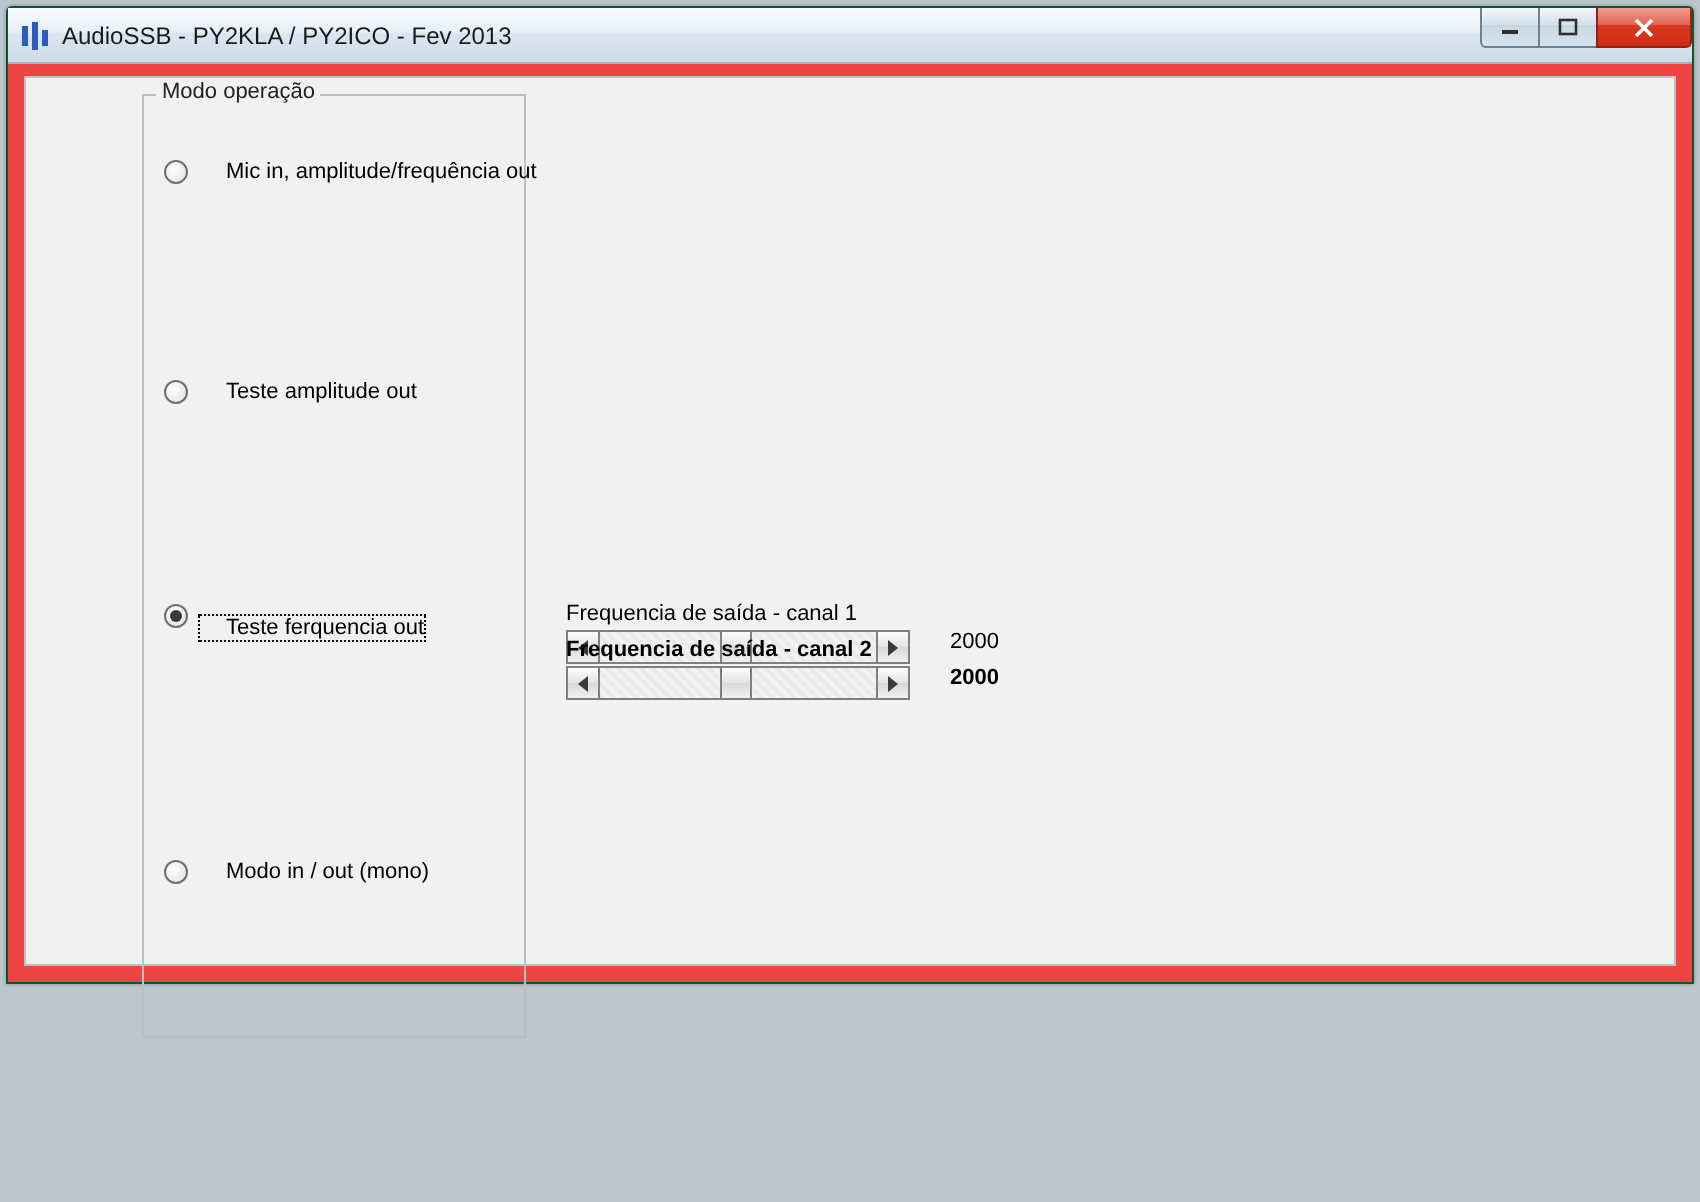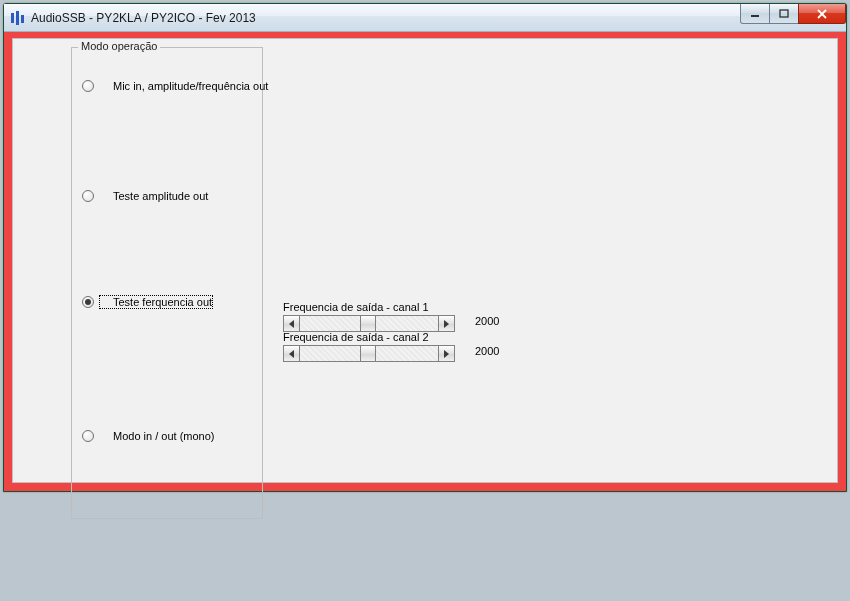"Teste ferquencia out" .radio-label.focused { margin-top: none -> 12px }
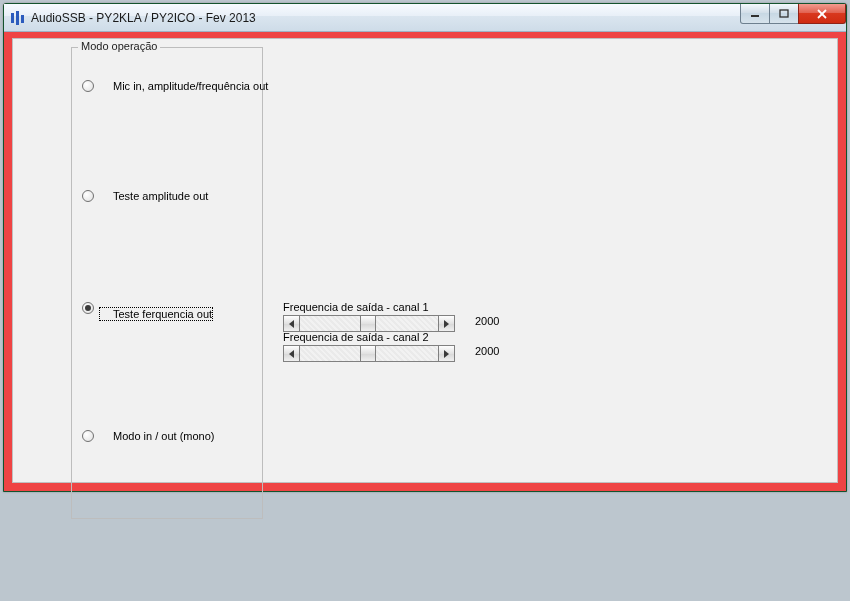"Frequencia de saída - canal 2" .slider-block2 { font-weight: none -> bold; top: 292px -> 280px }
